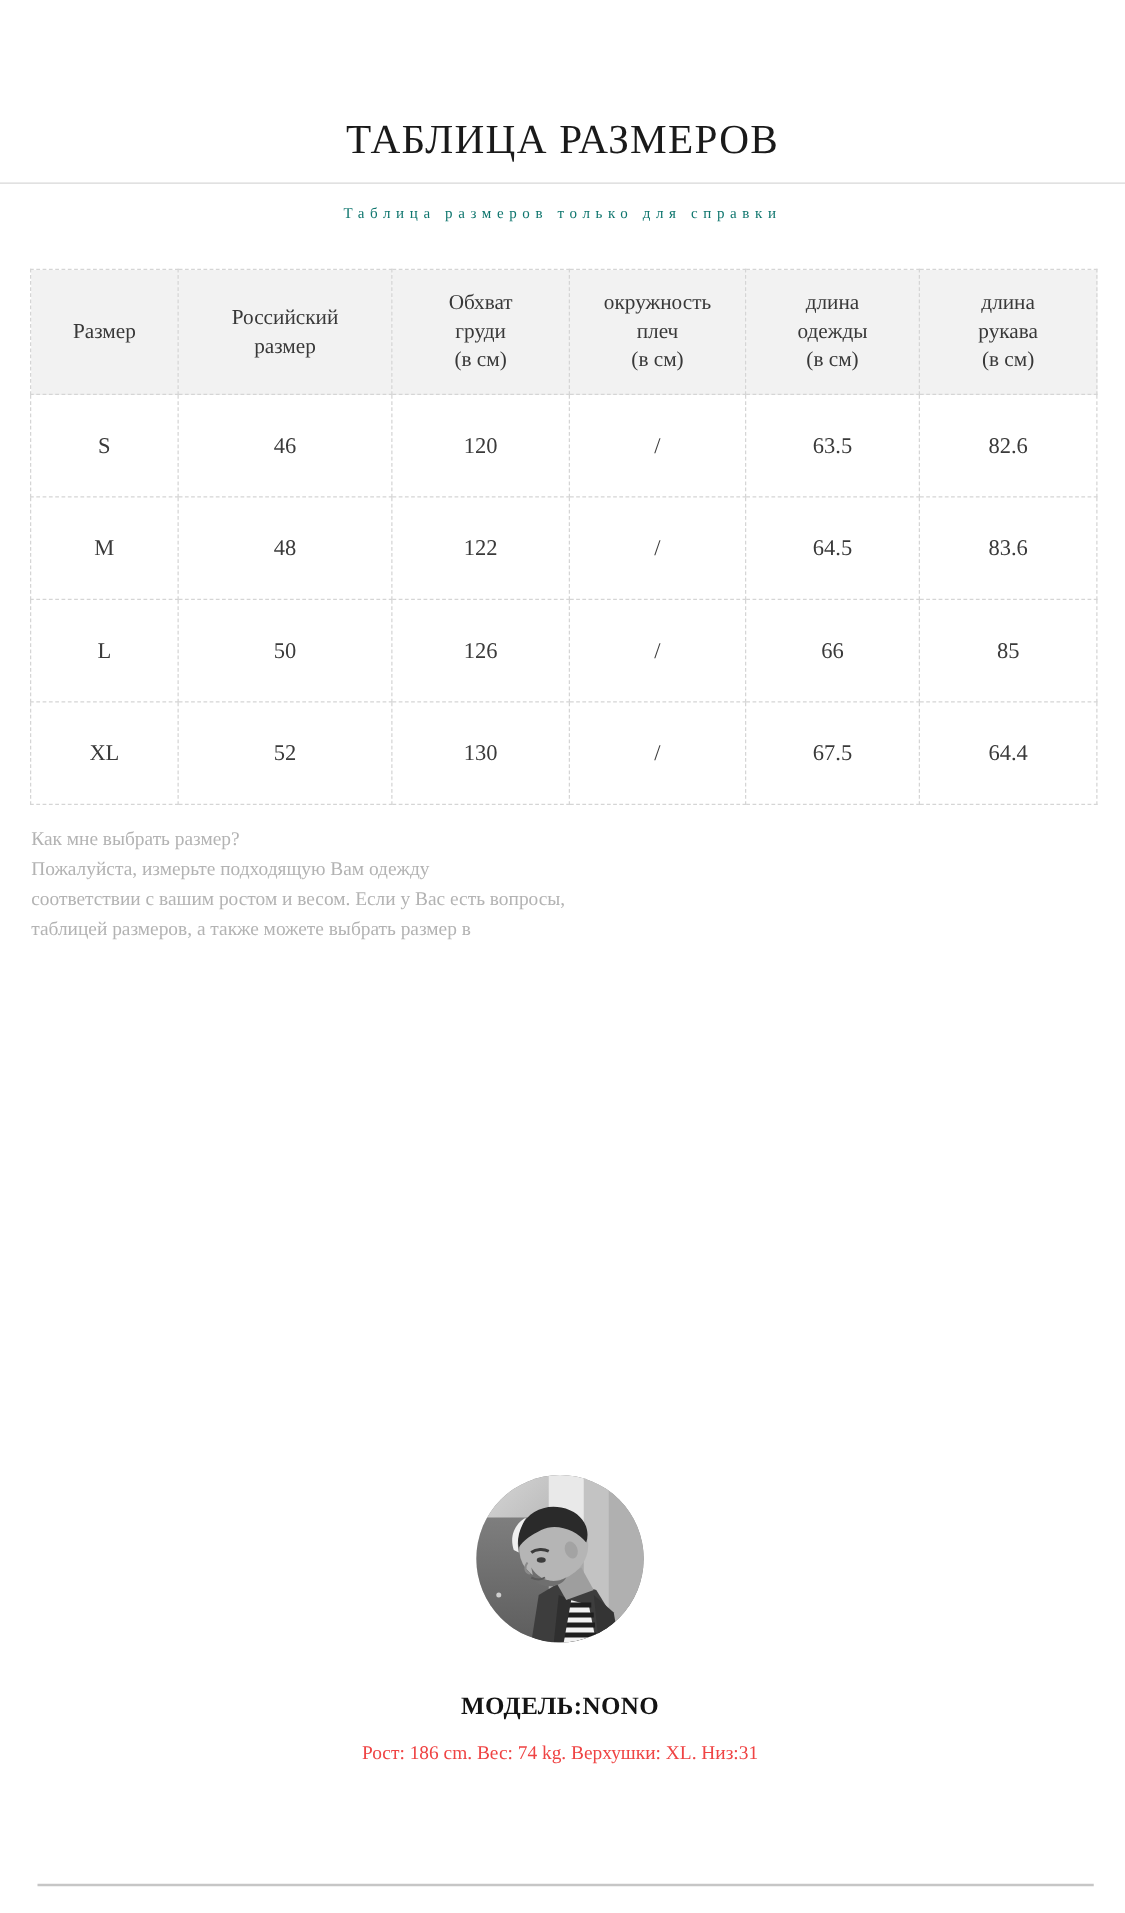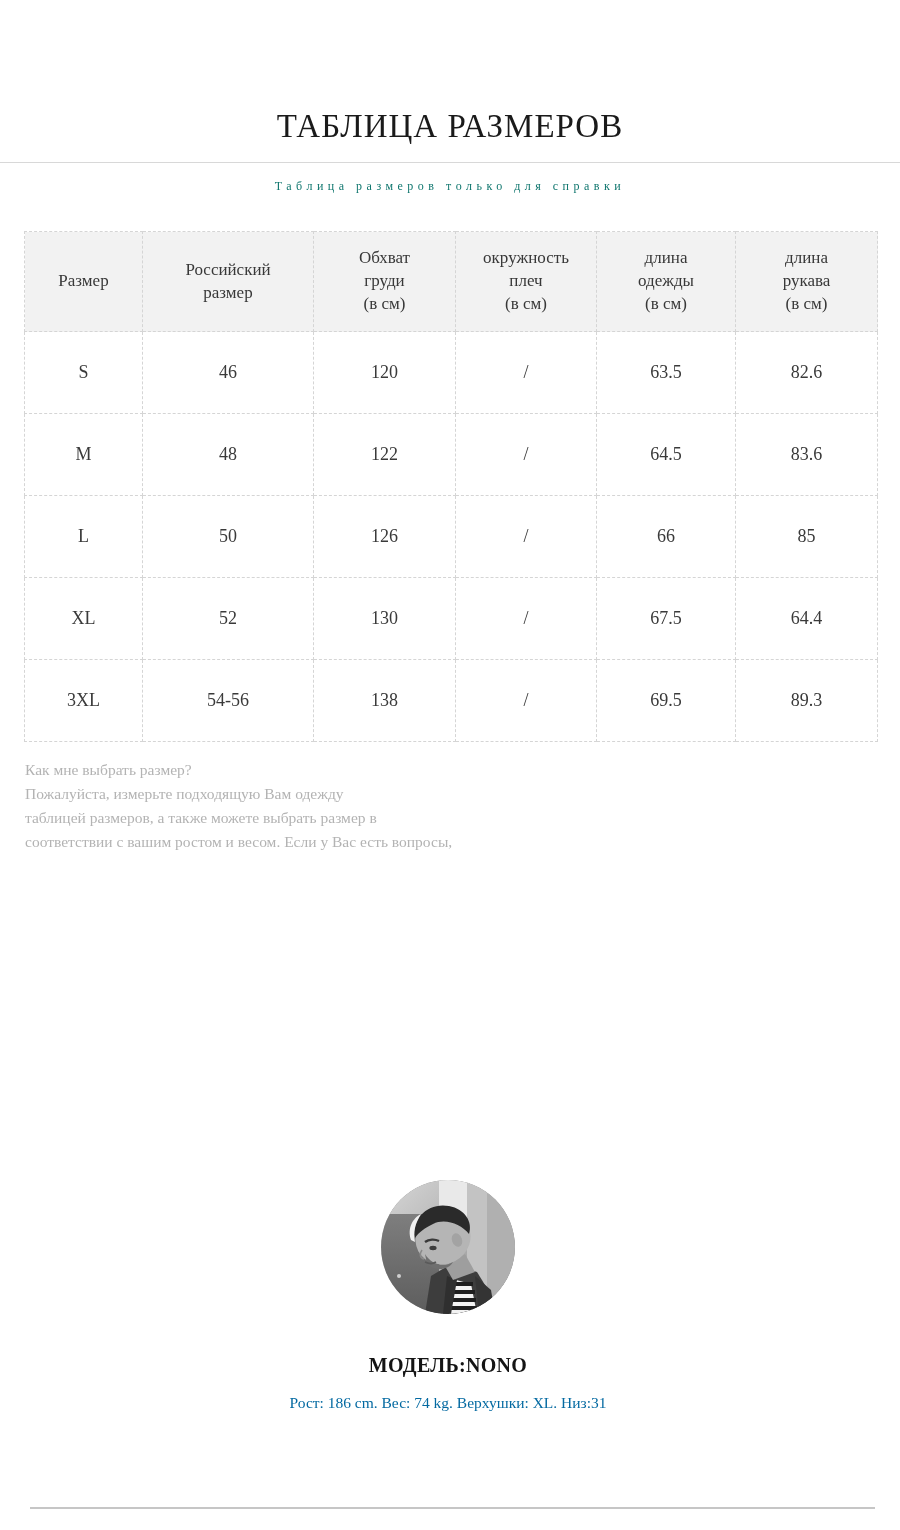"ТАБЛИЦА РАЗМЕРОВ" .page-title { margin: 18px -> 4px }
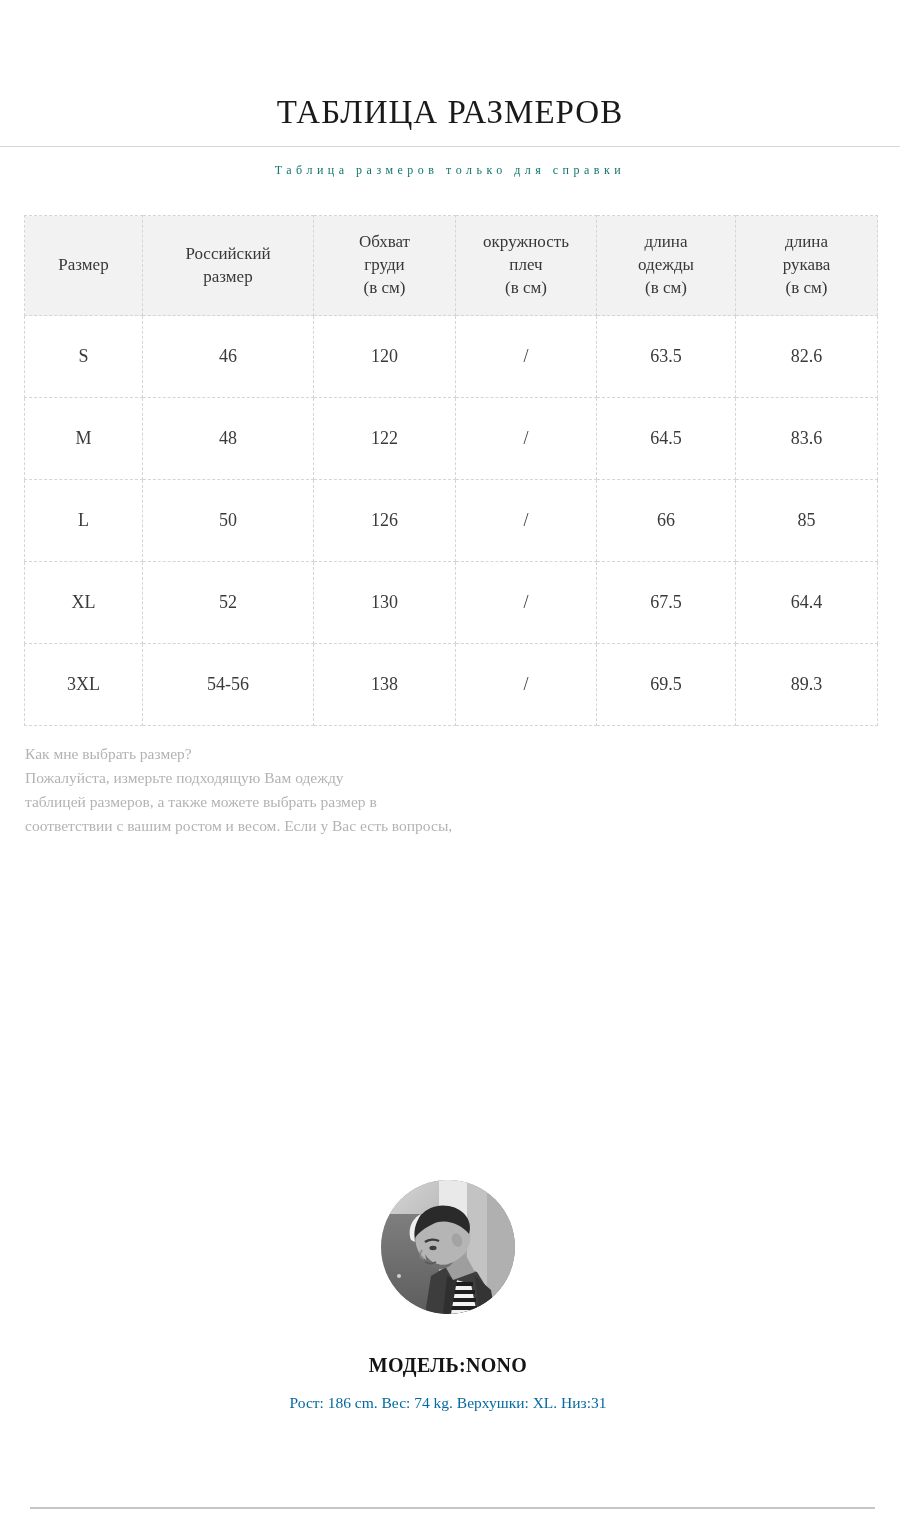"3XL" tr { html: <tr> <td>3XL</td> <td>54-56</td> <td>138</td> <td>/</td> <td>69.5</td> <td>89.3</td> </tr> -> none }
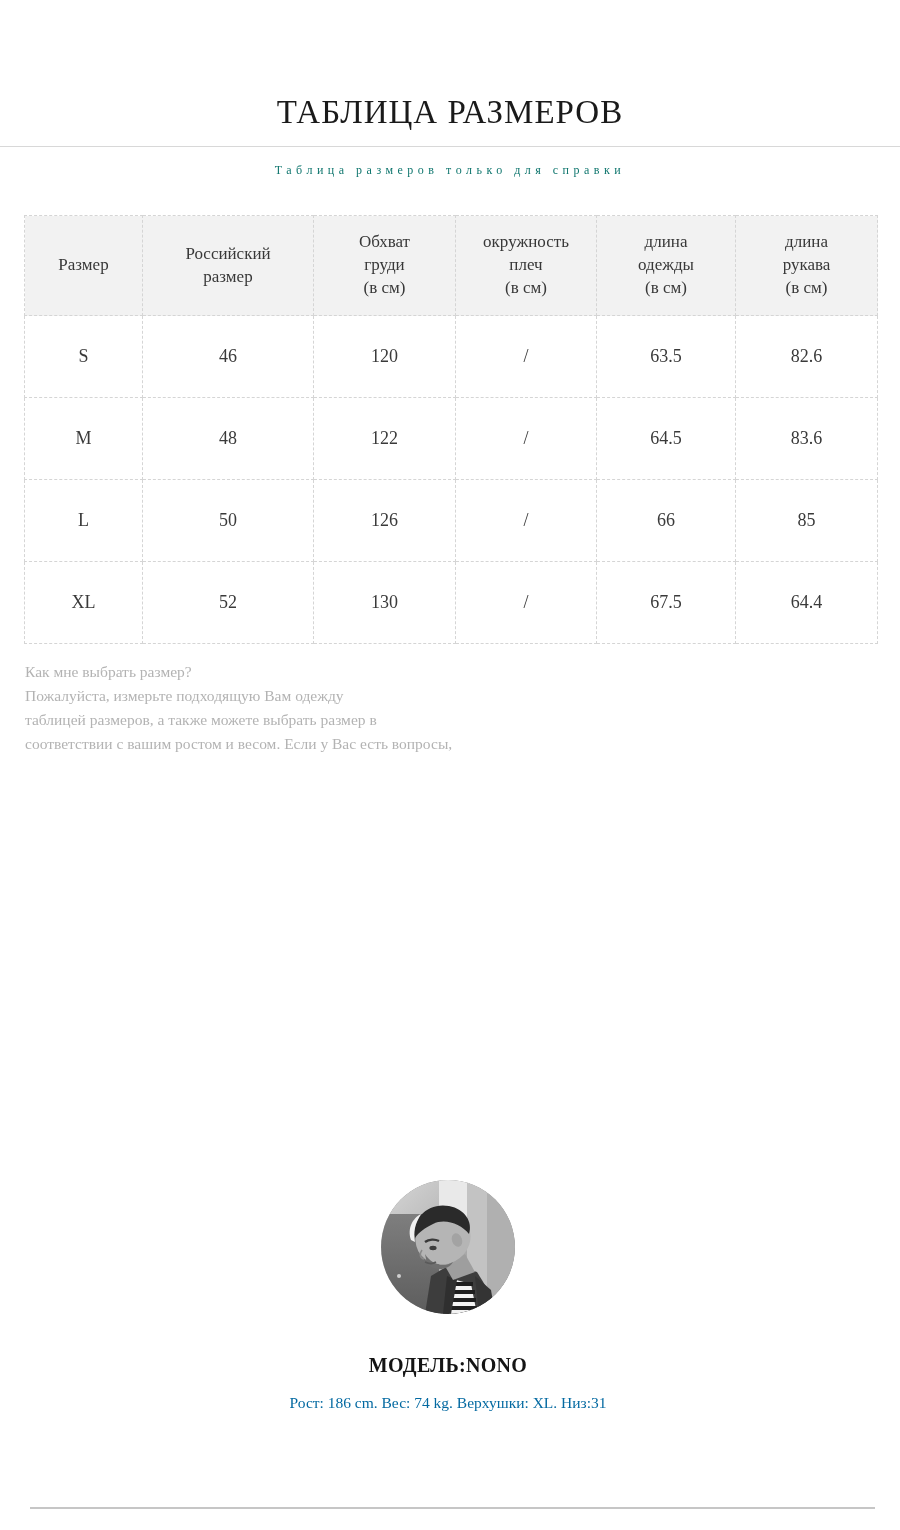"таблицей размеров, а также можете" div { order: before "соответствии с вашим ростом и" -> after "соответствии с вашим ростом и" }
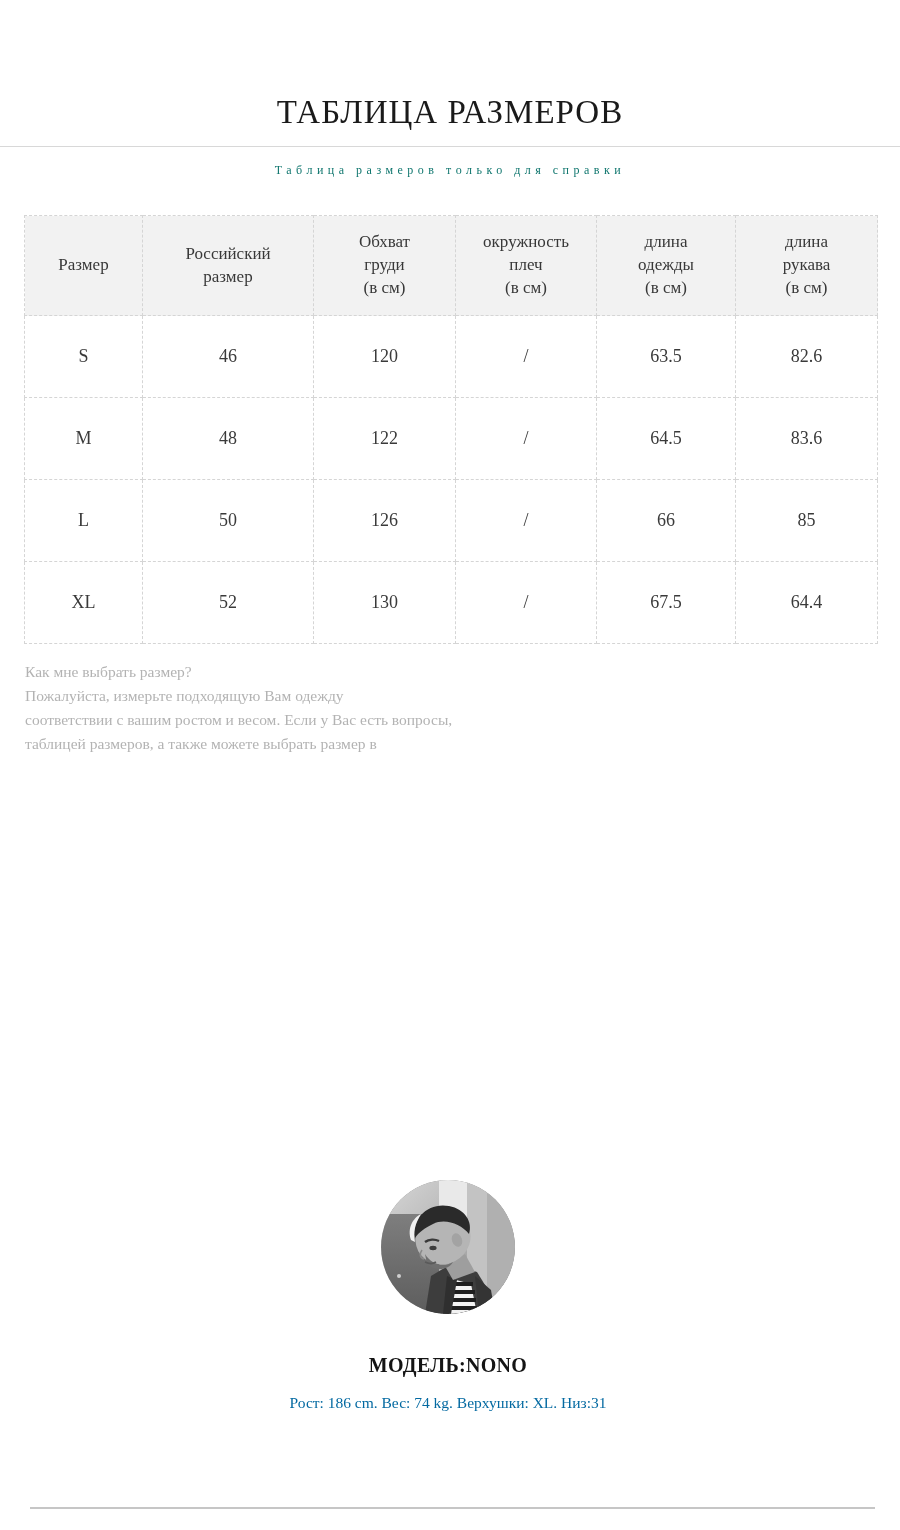"Рост: 186 cm. Вес: 74" .model-specs { color: #0369a1 -> #ef4444 }
